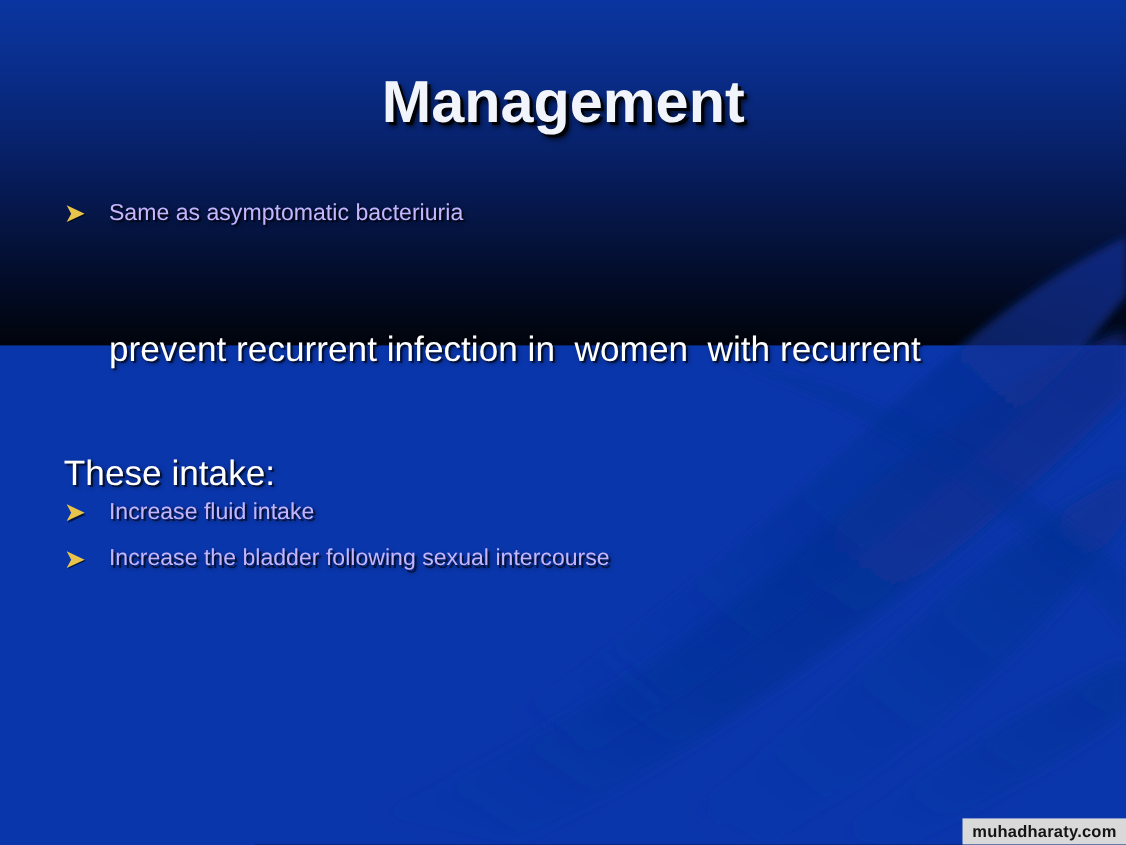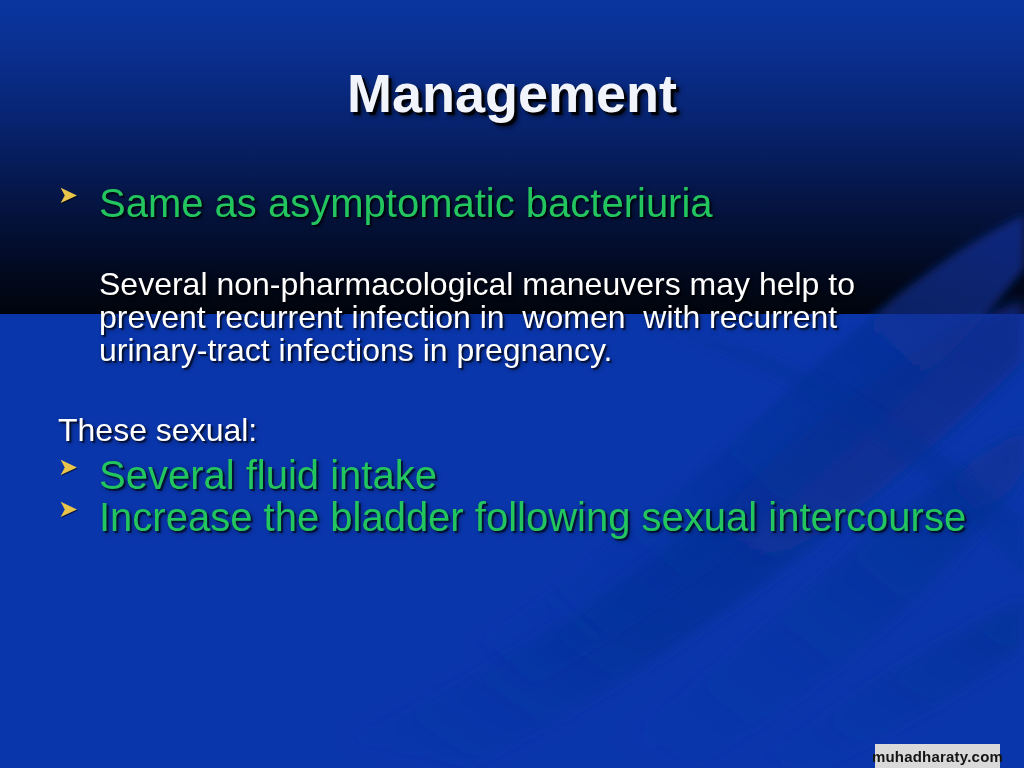"Same as asymptomatic bacteriuria" .bullet-text { color: #22c55e -> #c4b5fd; font-size: 40px -> 21px }
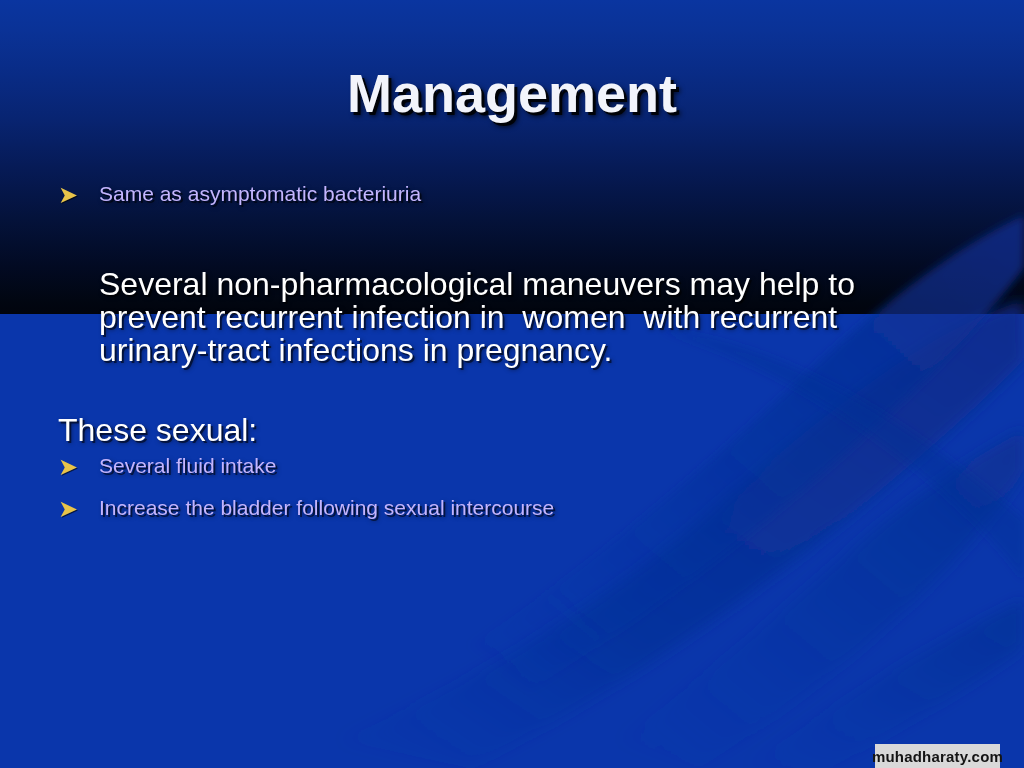"Several non-pharmacological maneuvers" div.line { html: <div>Several non-pharmacological maneuvers may help to</div> -> none }
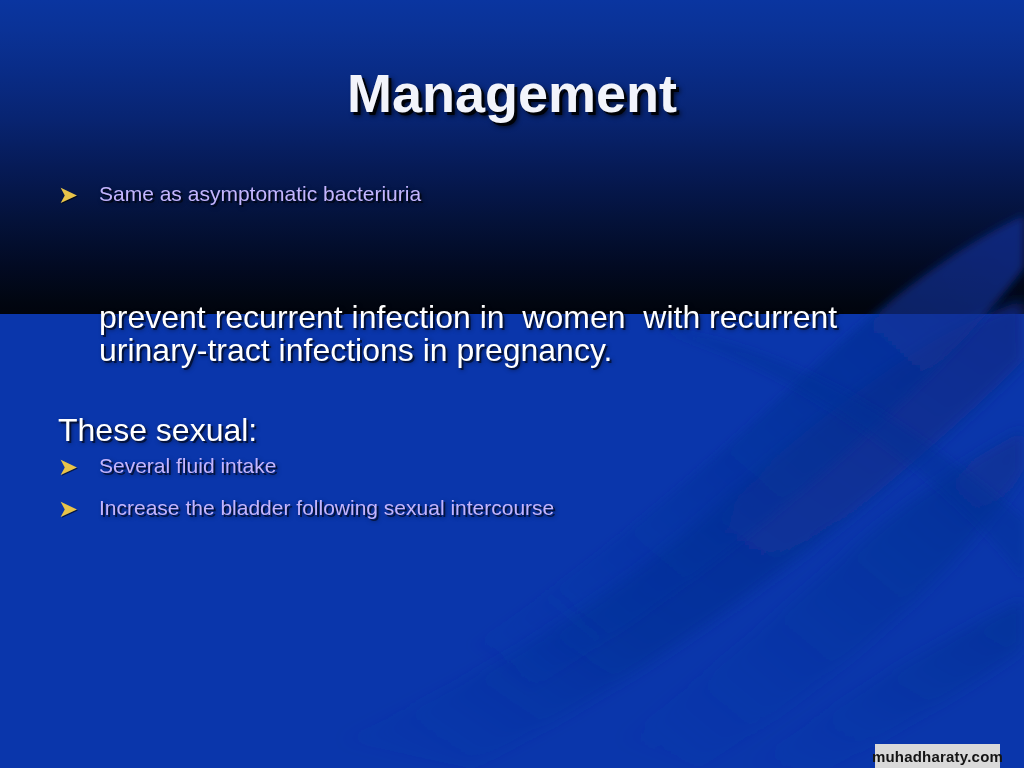"urinary-tract infections in pregnancy." div.line { html: <div>urinary-tract infections in pregnancy.</div> -> none }
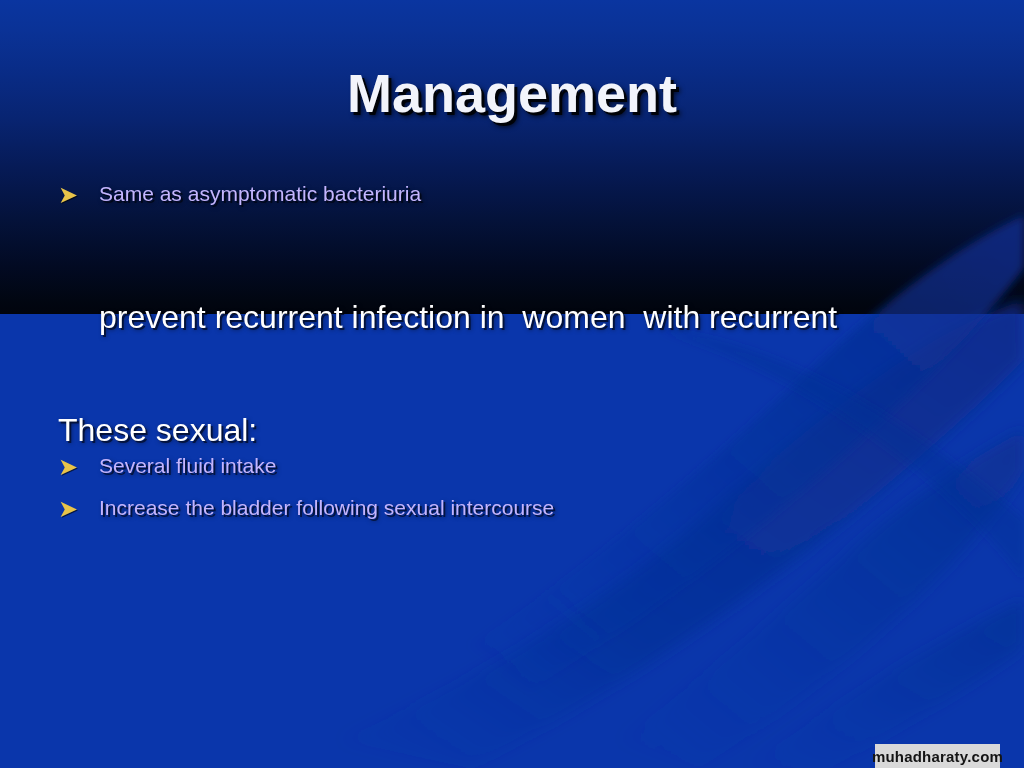"These sexual:" div.line { text: sexual -> intake }
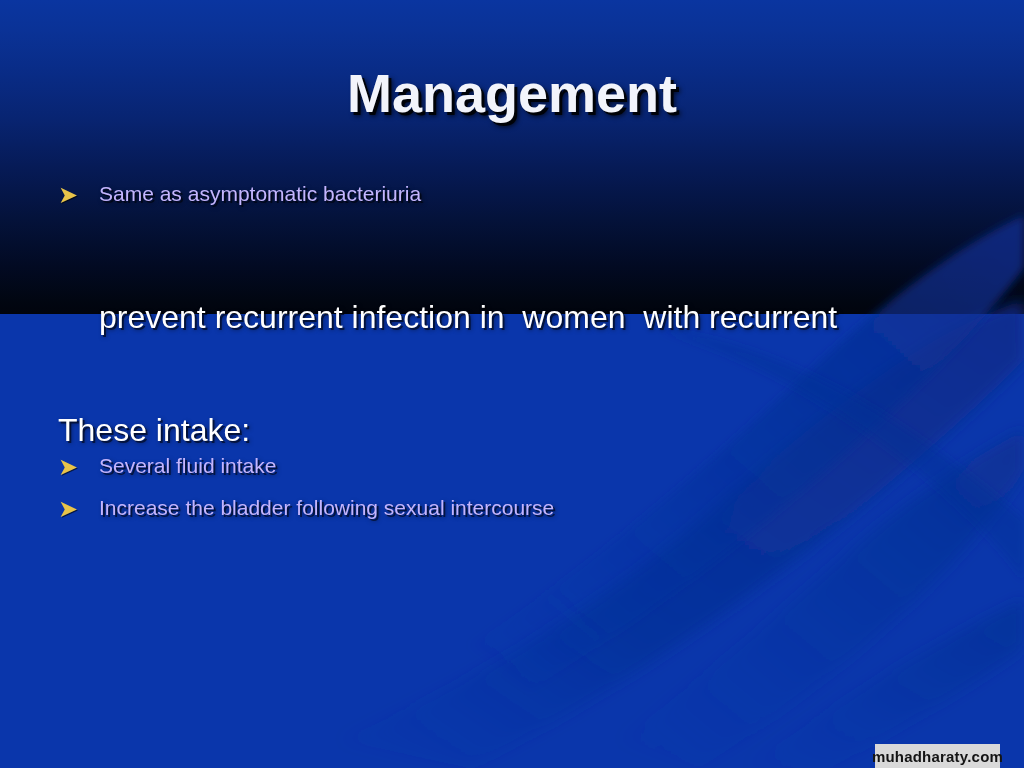"Several fluid intake" span.bullet-text { text: Several -> Increase }
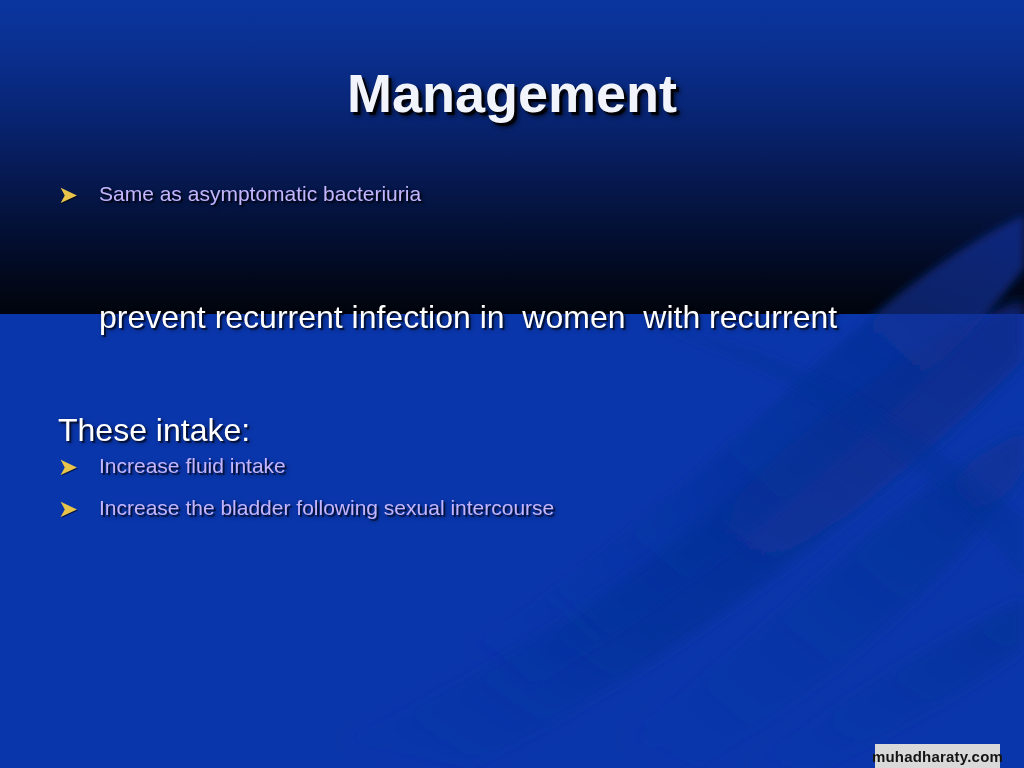"muhadharaty.com" .watermark { width: 125px -> 149px }
